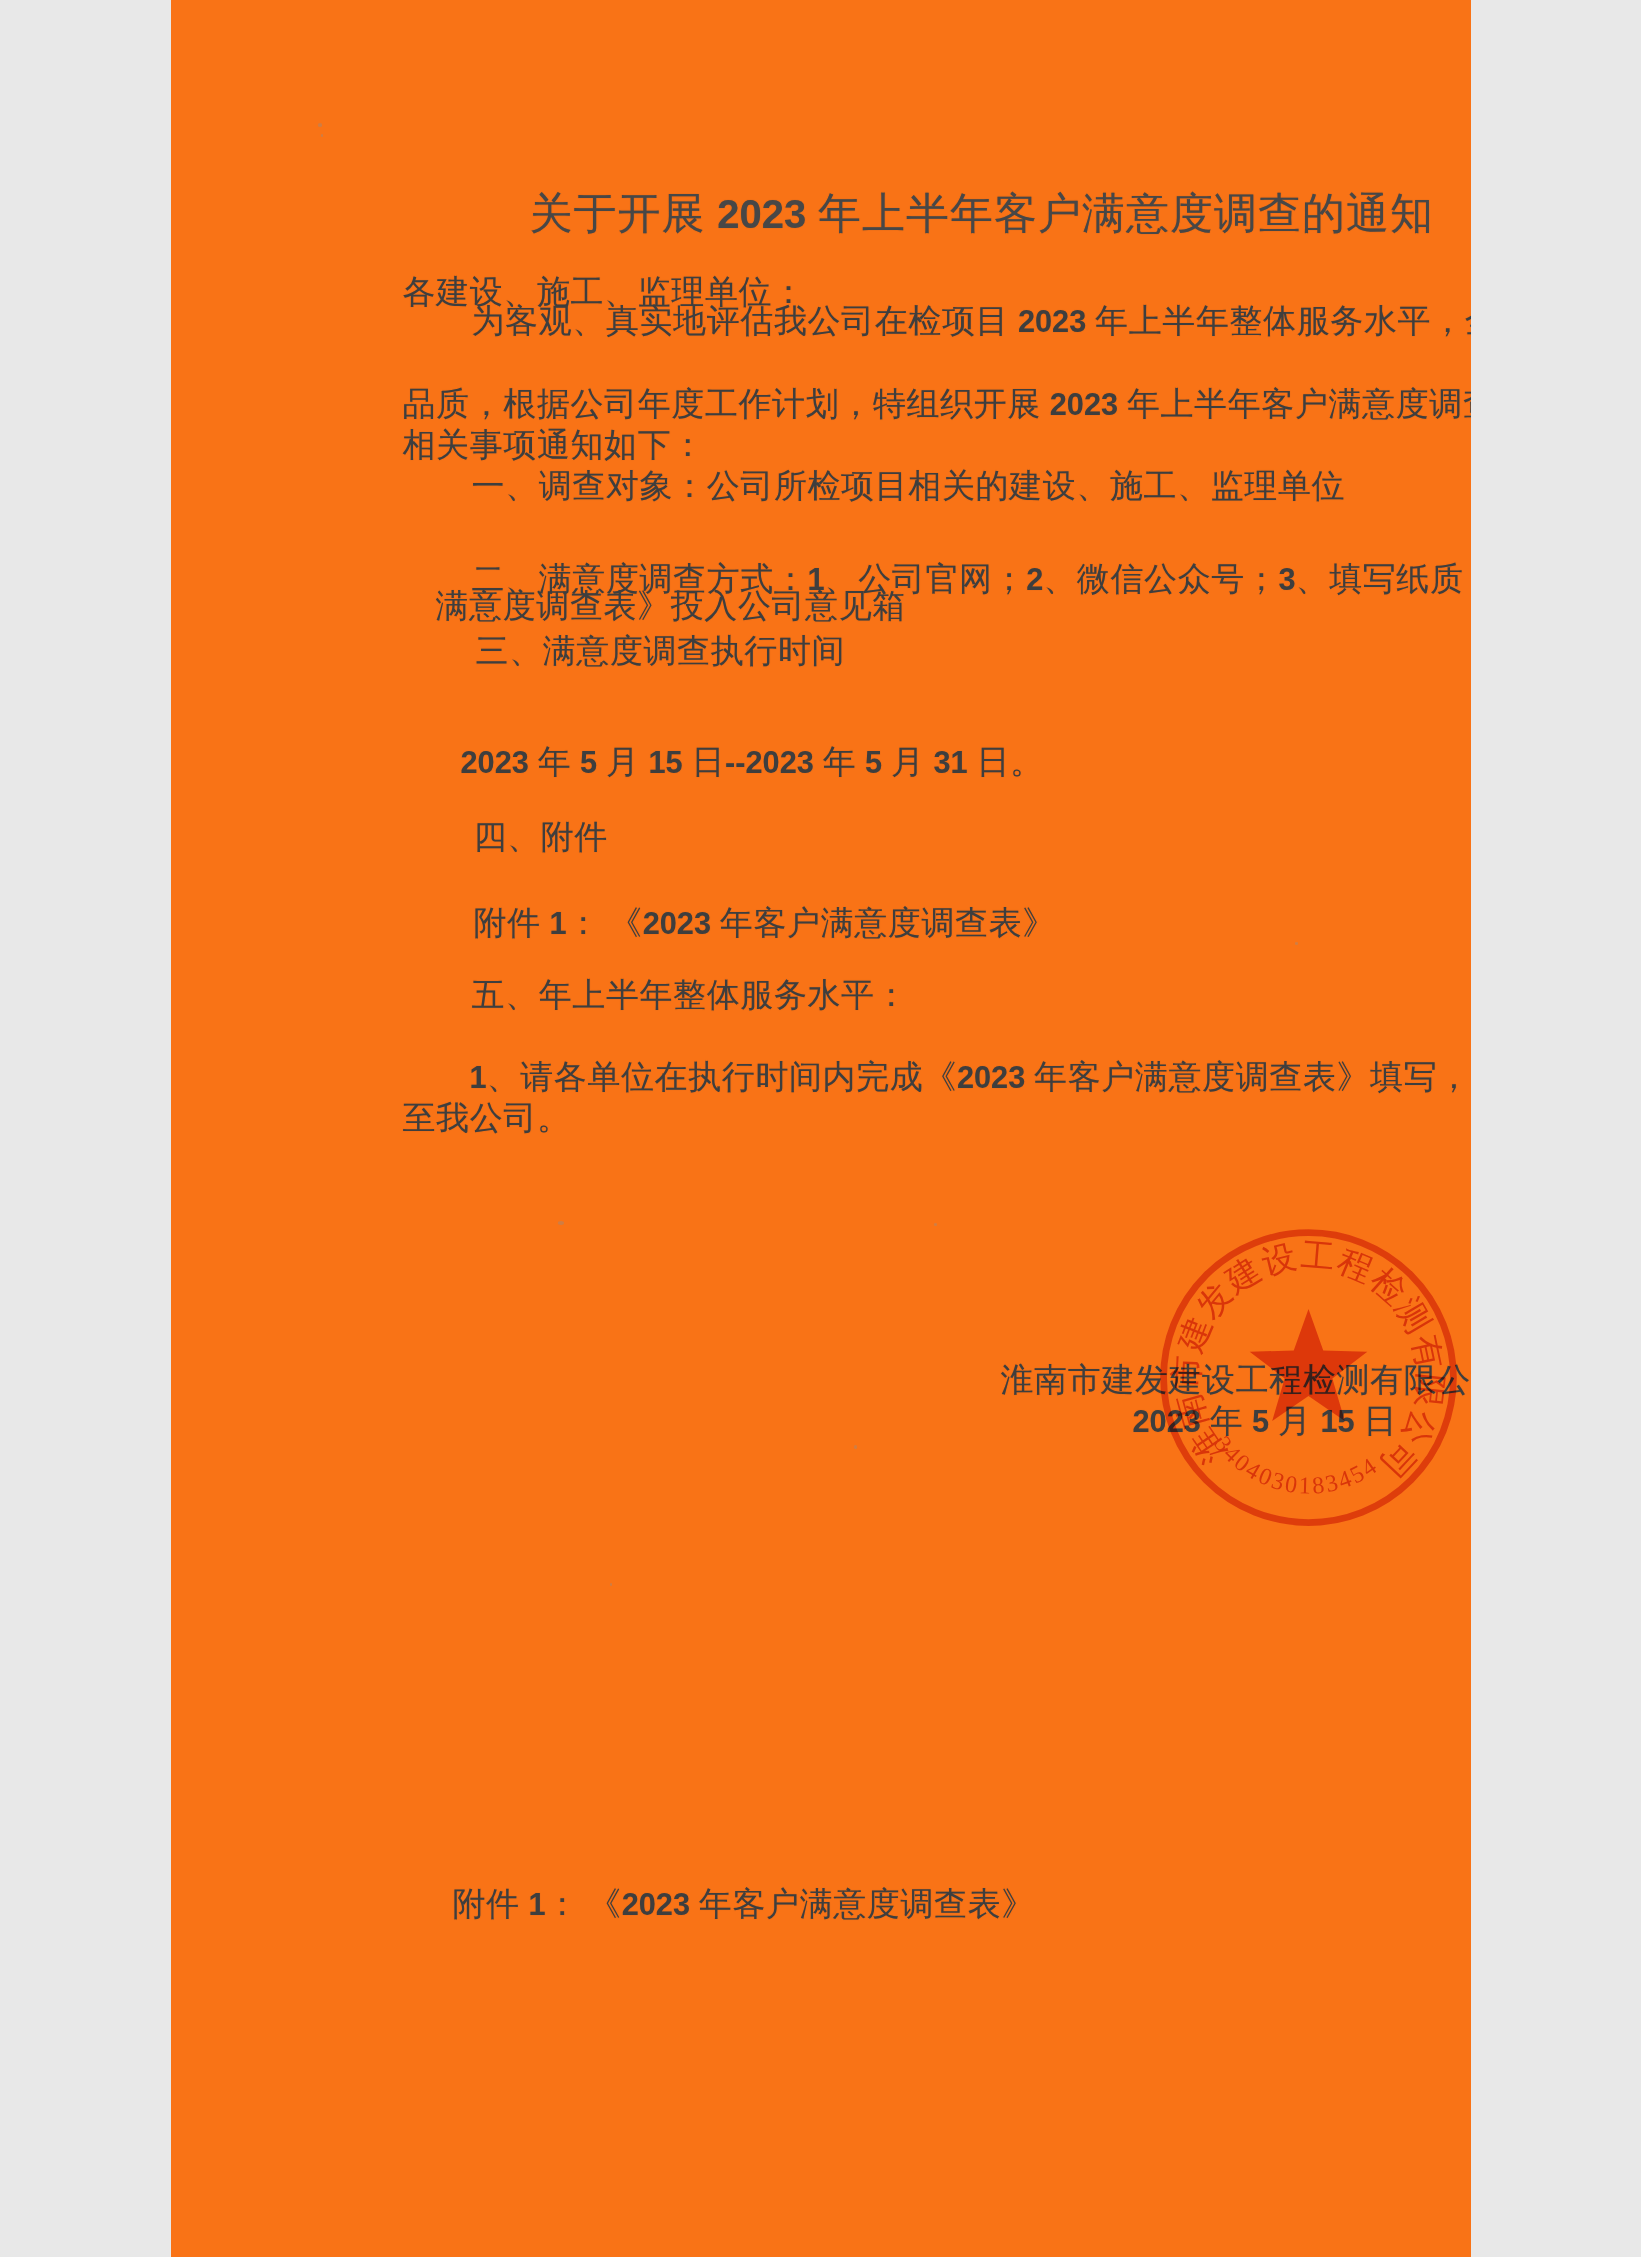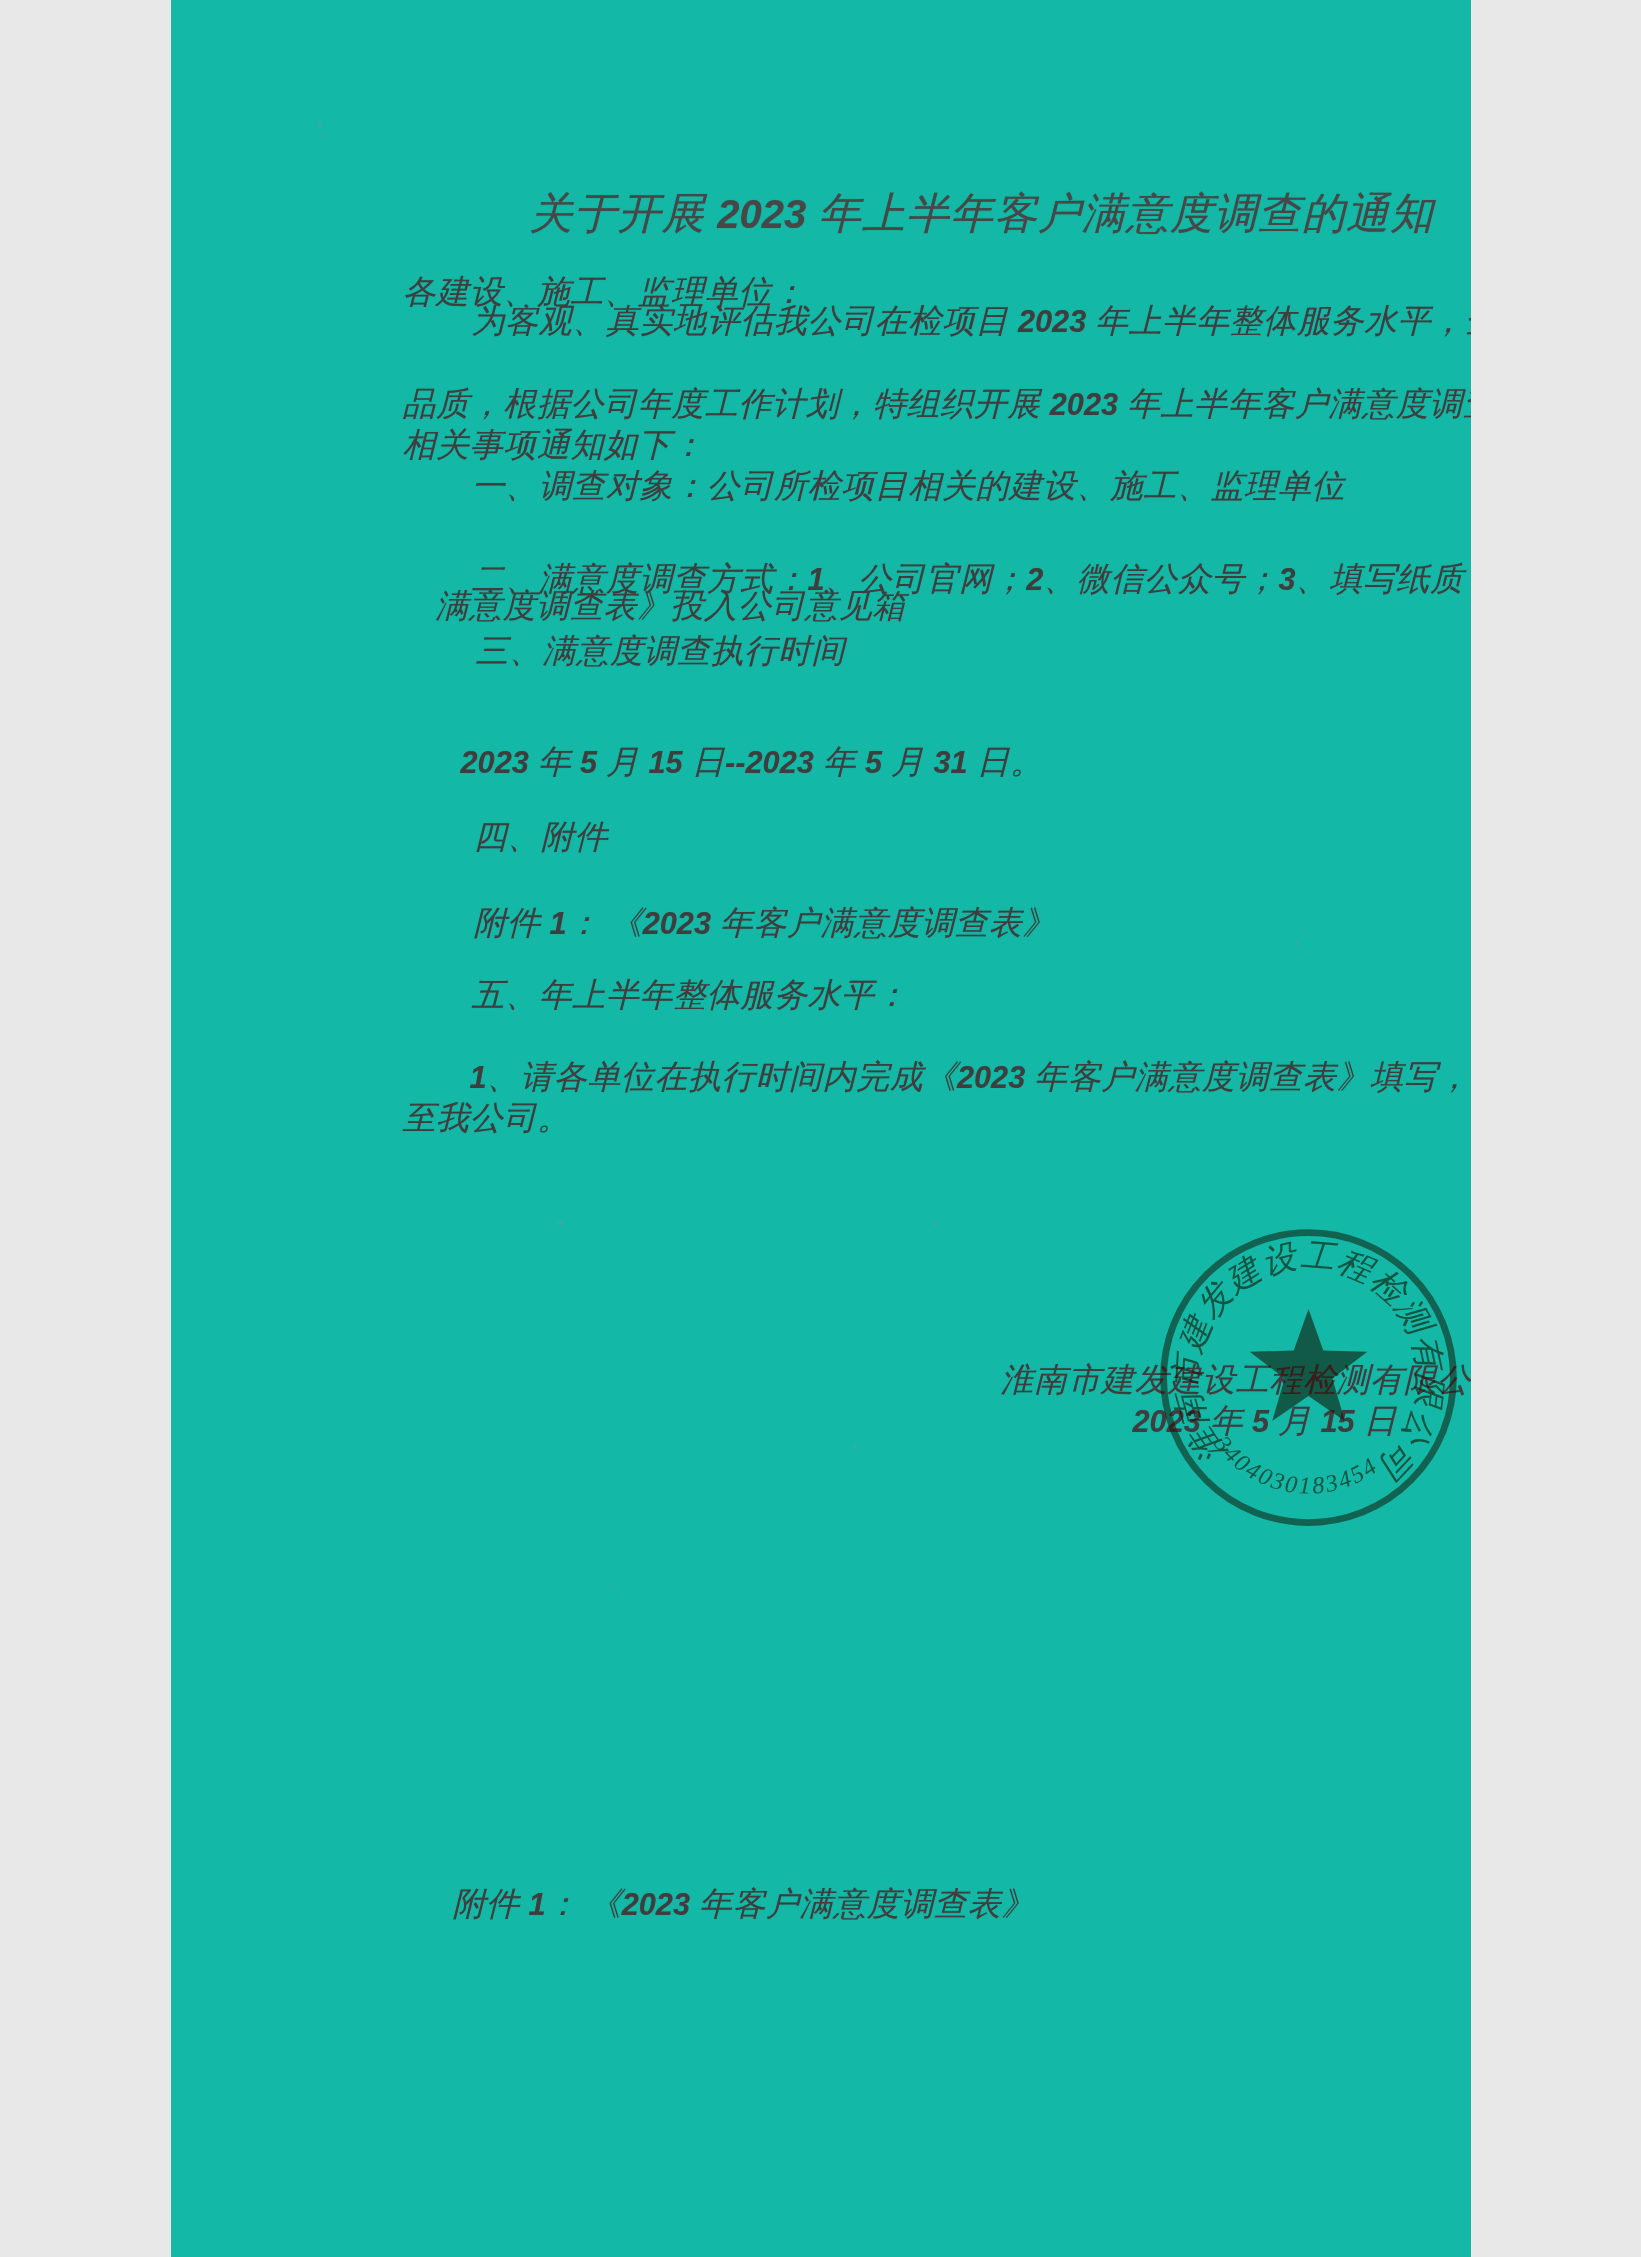"关于开展 2023 年上半年客户满意度调查的通知" .page { background: #14b8a6 -> #f97316; font-style: italic -> none }
